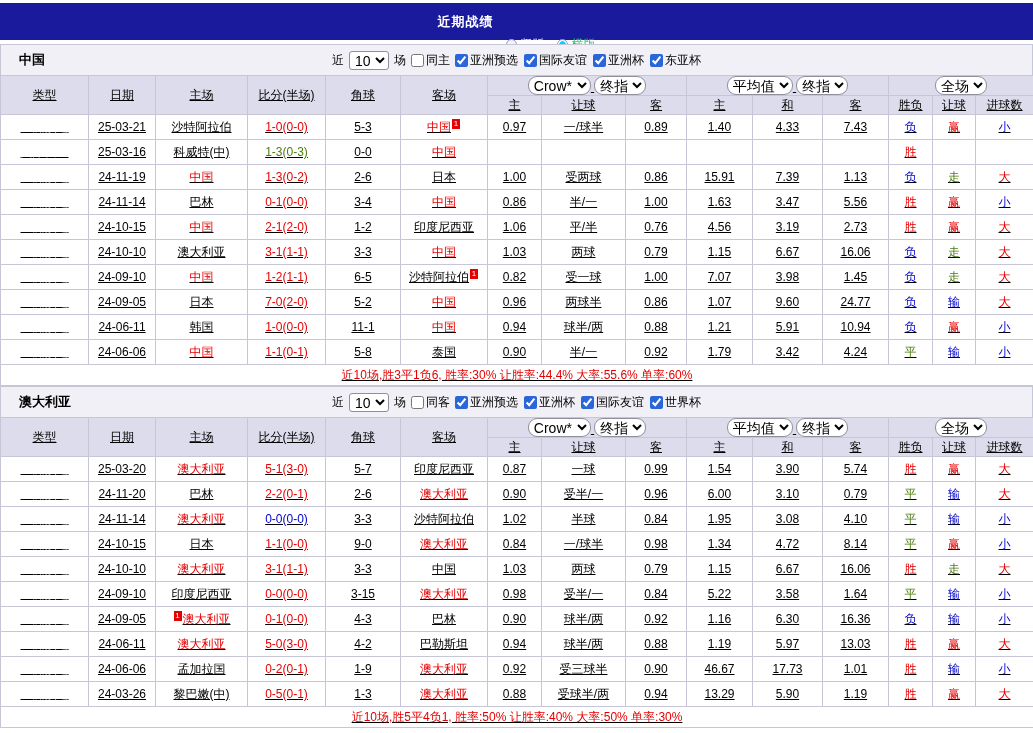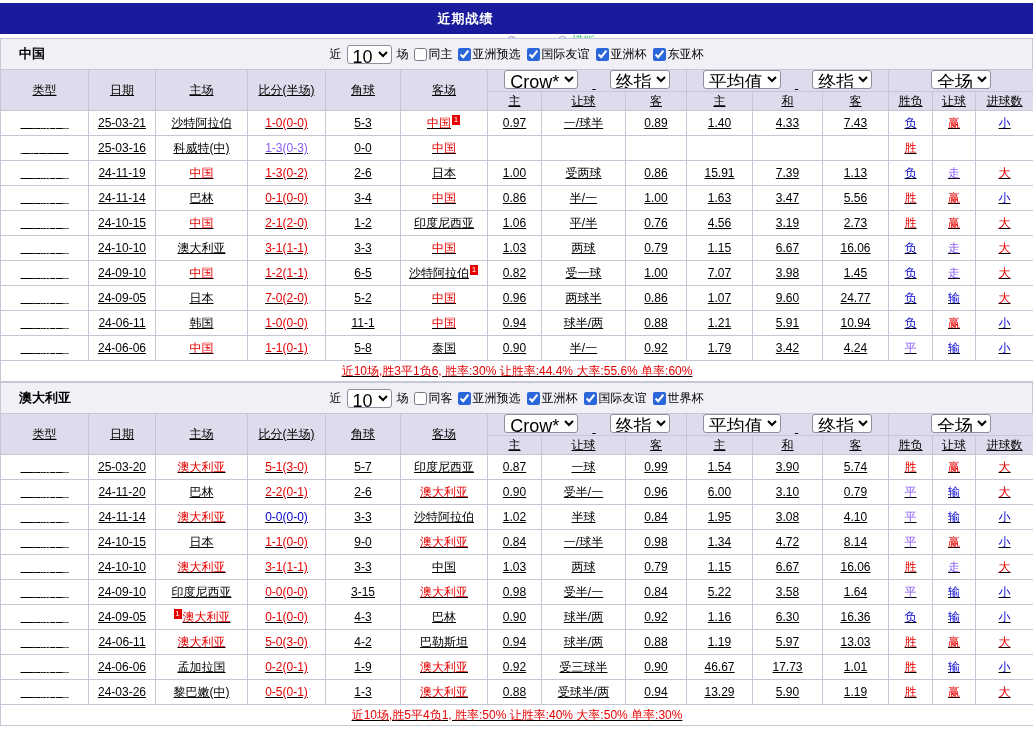"近期战绩" .topbar { height: 31px -> 37px }
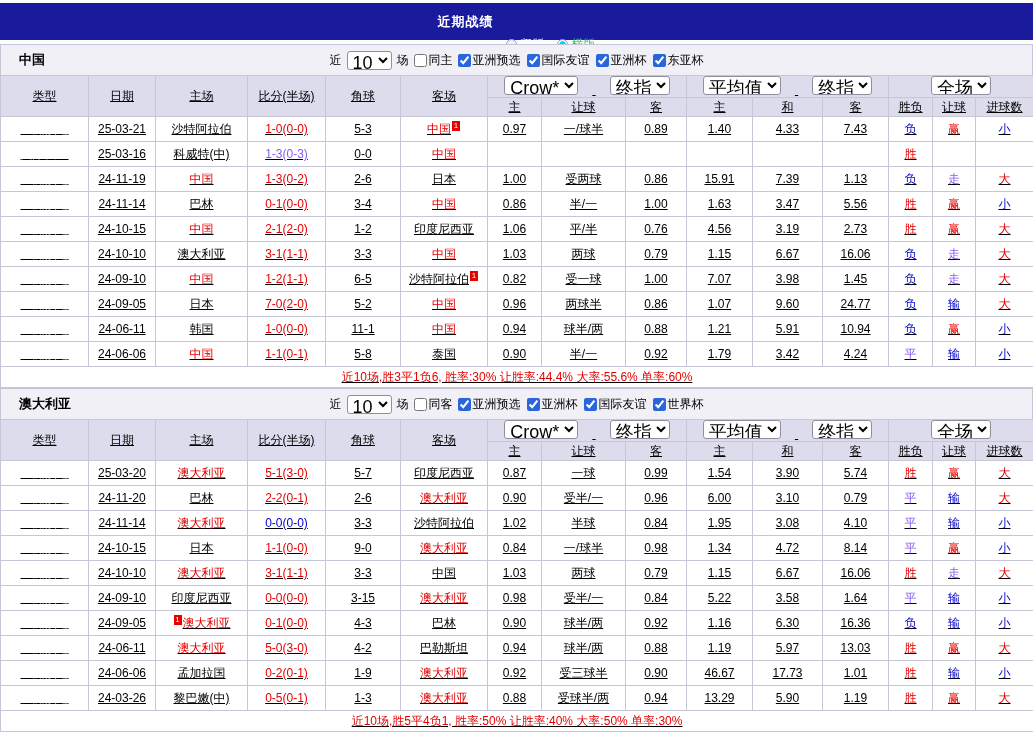"10" .filters select, .dd-cell select { font-size: 18px -> 14px }
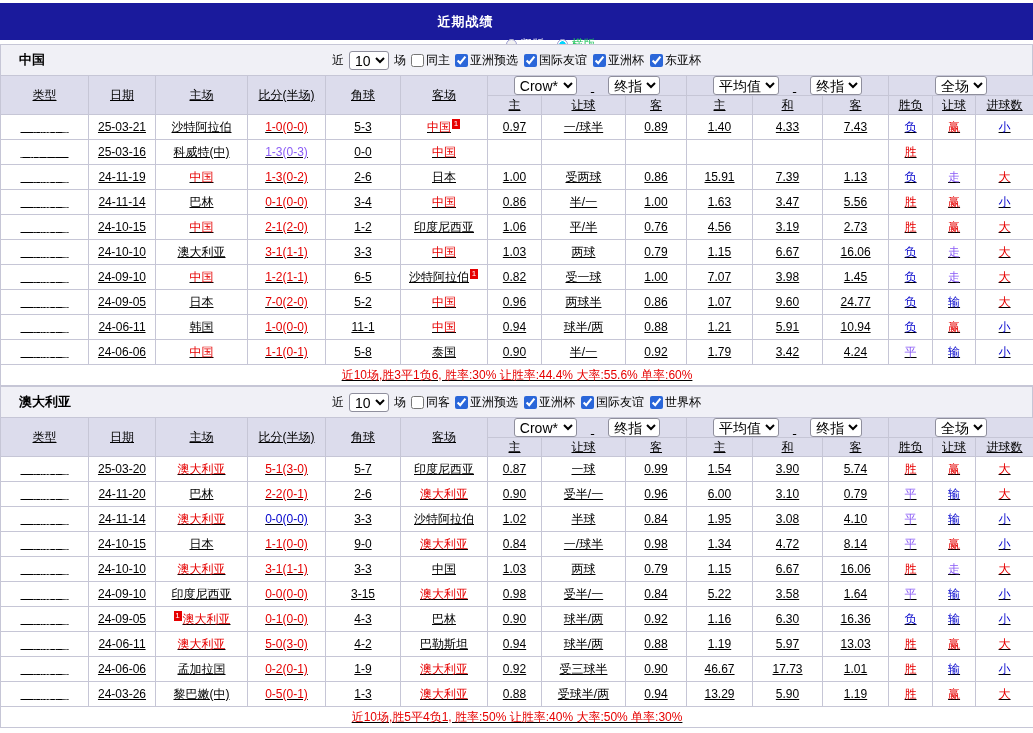"Crow*" .dd-cell select { border-radius: none -> 9px; margin: 0 14px -> 0 0 }
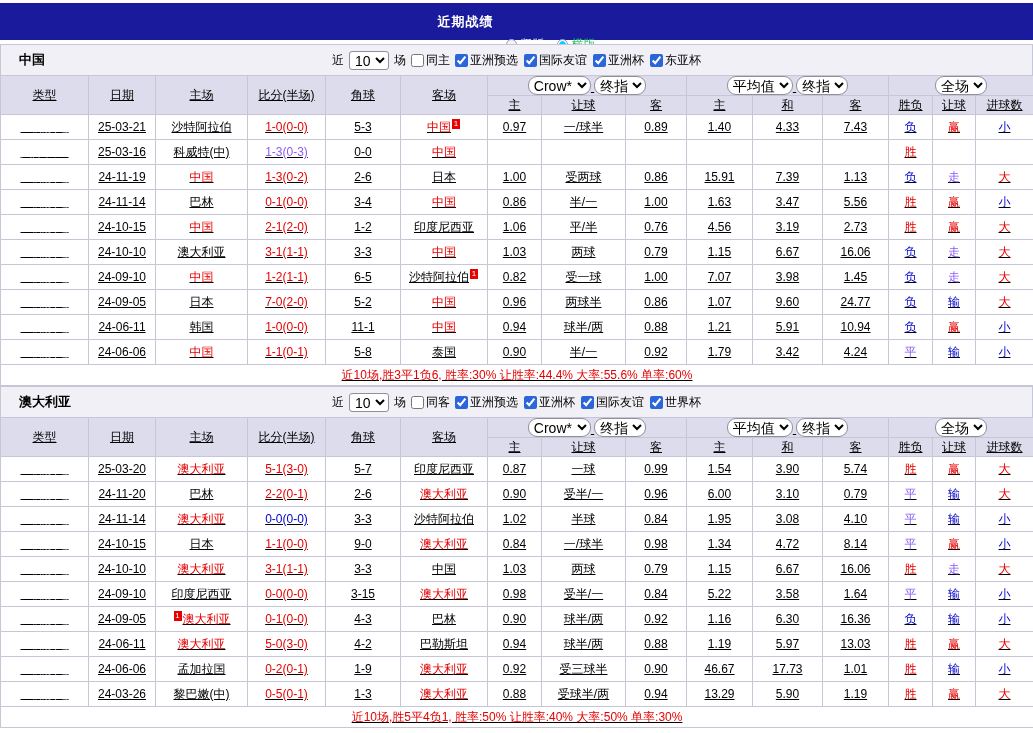"1-3(0-3)" .c-green { color: #8b5cf6 -> #4d7c0f }
